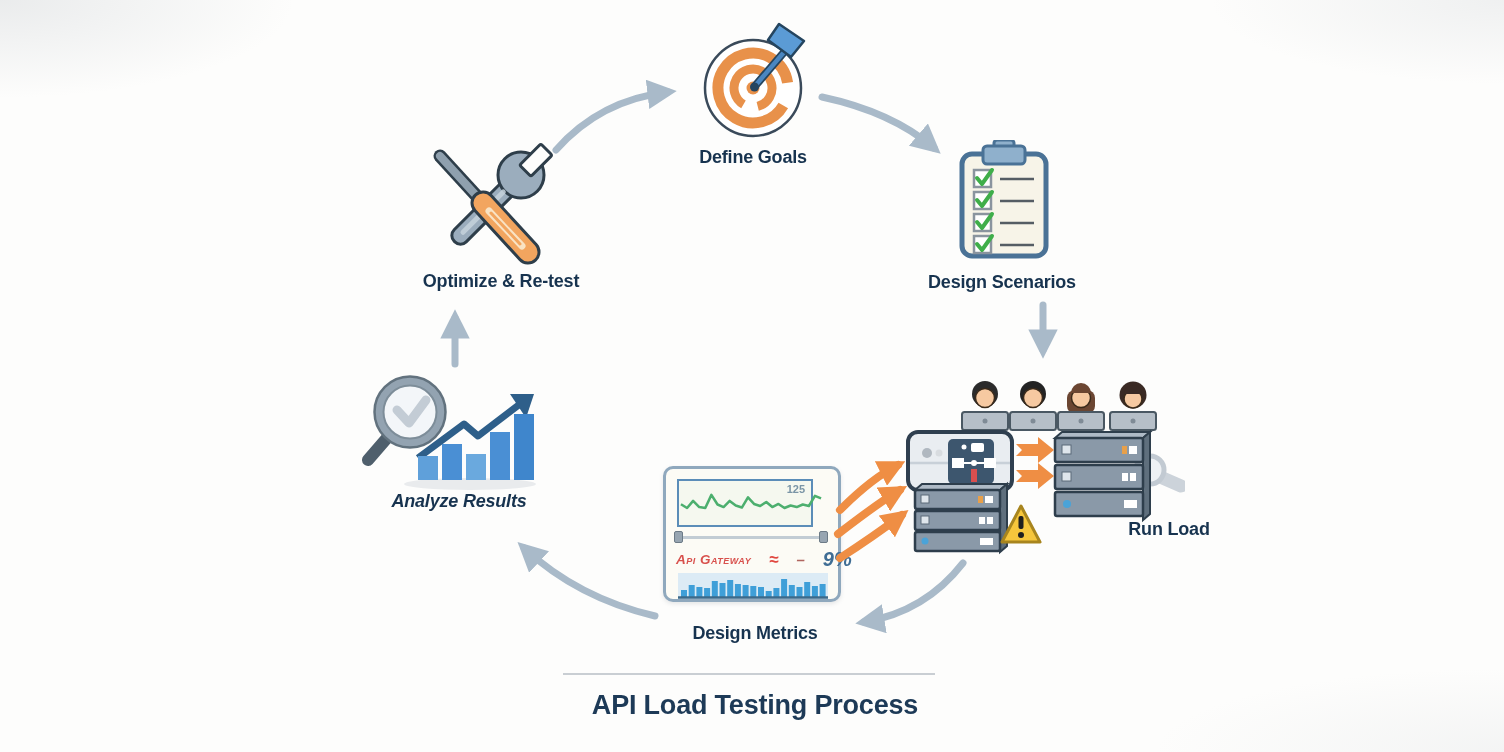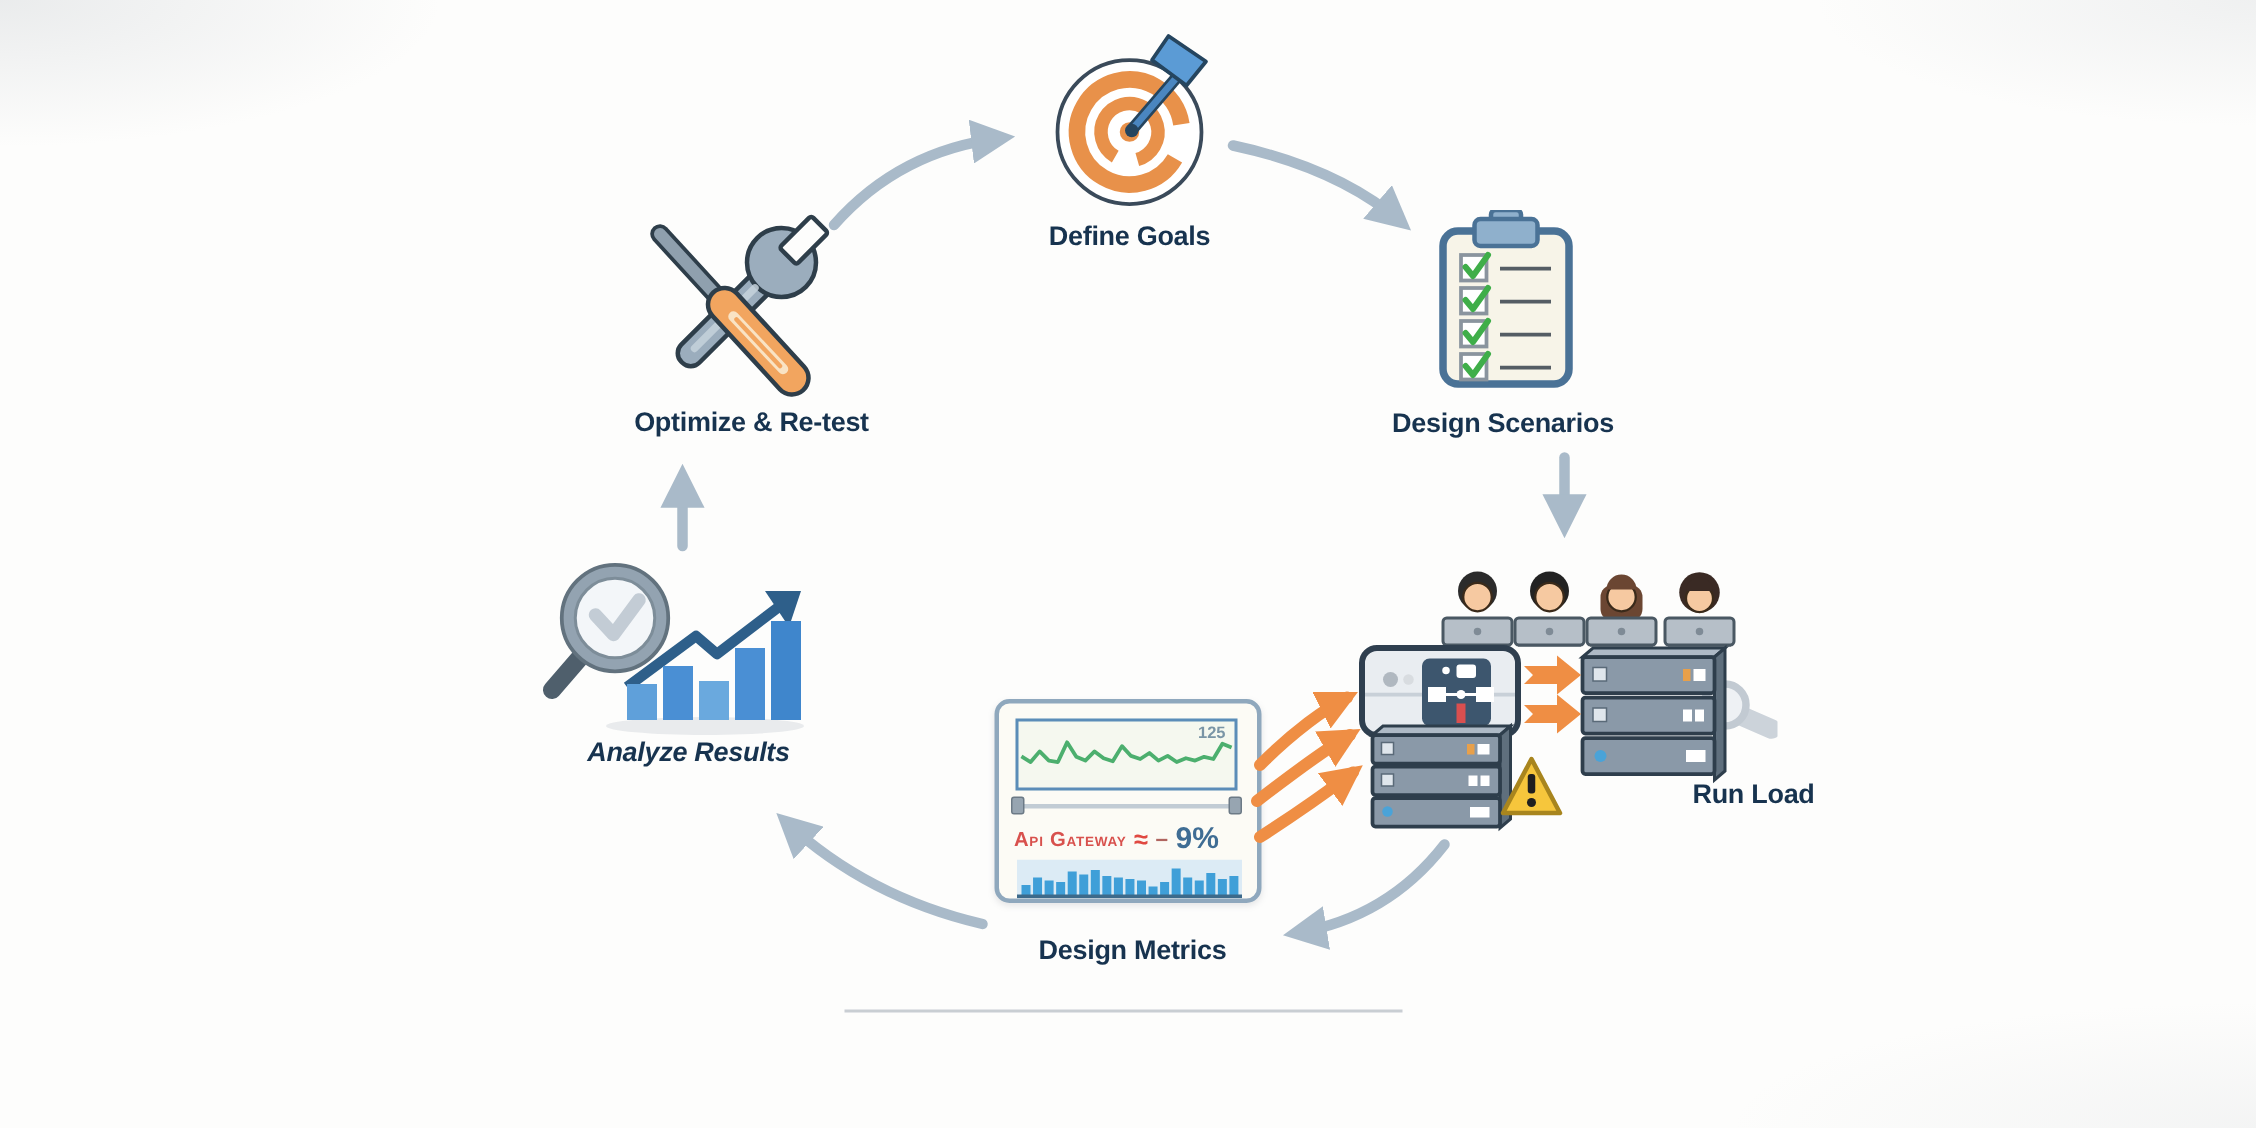"125" .dash-chart { width: 148px -> 136px }
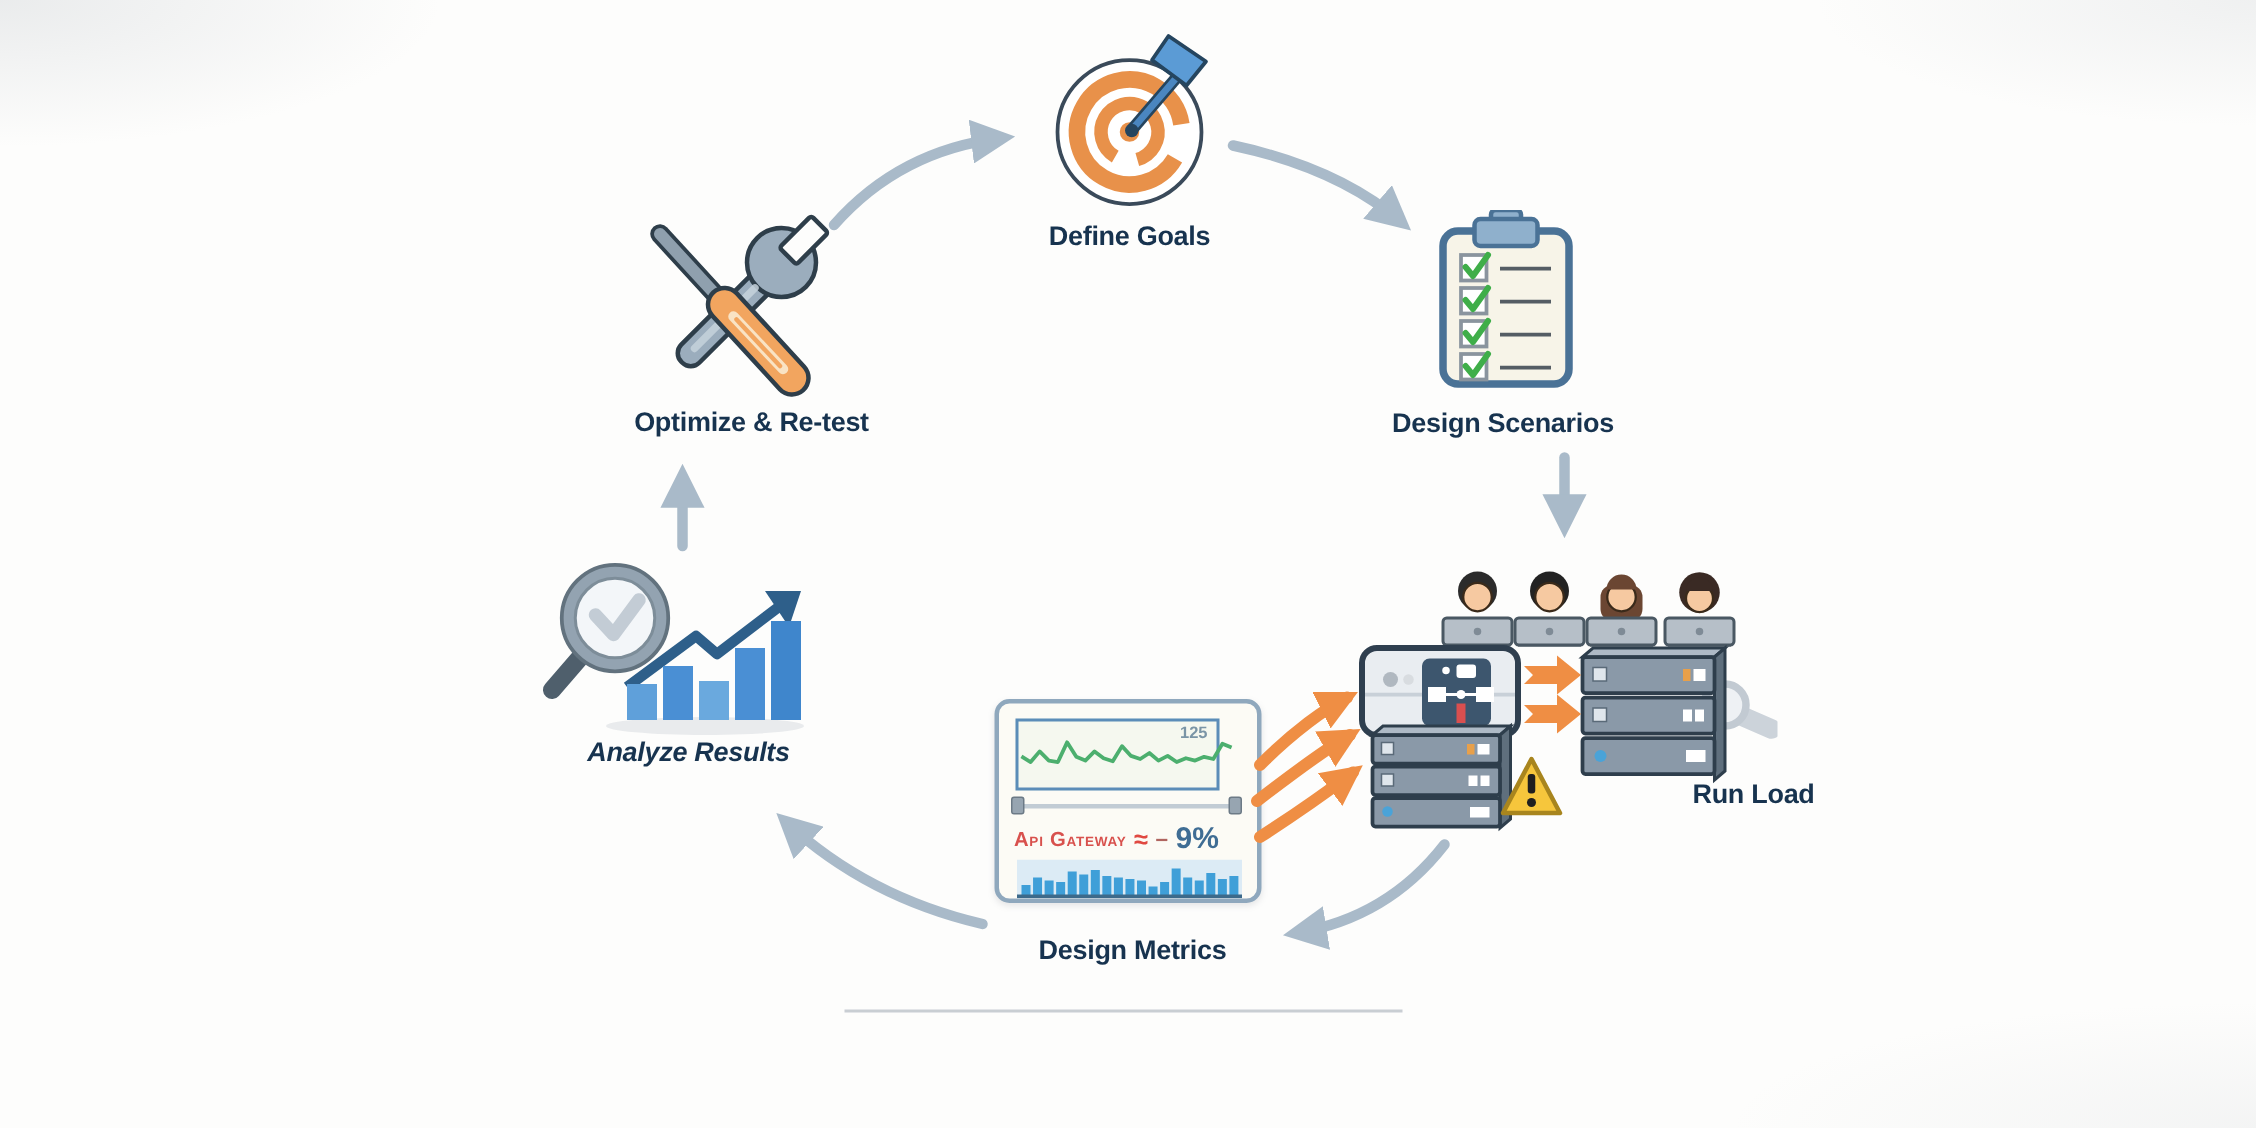"Api Gateway" .dash-metric { font-style: none -> italic; gap: 5px -> 18px }
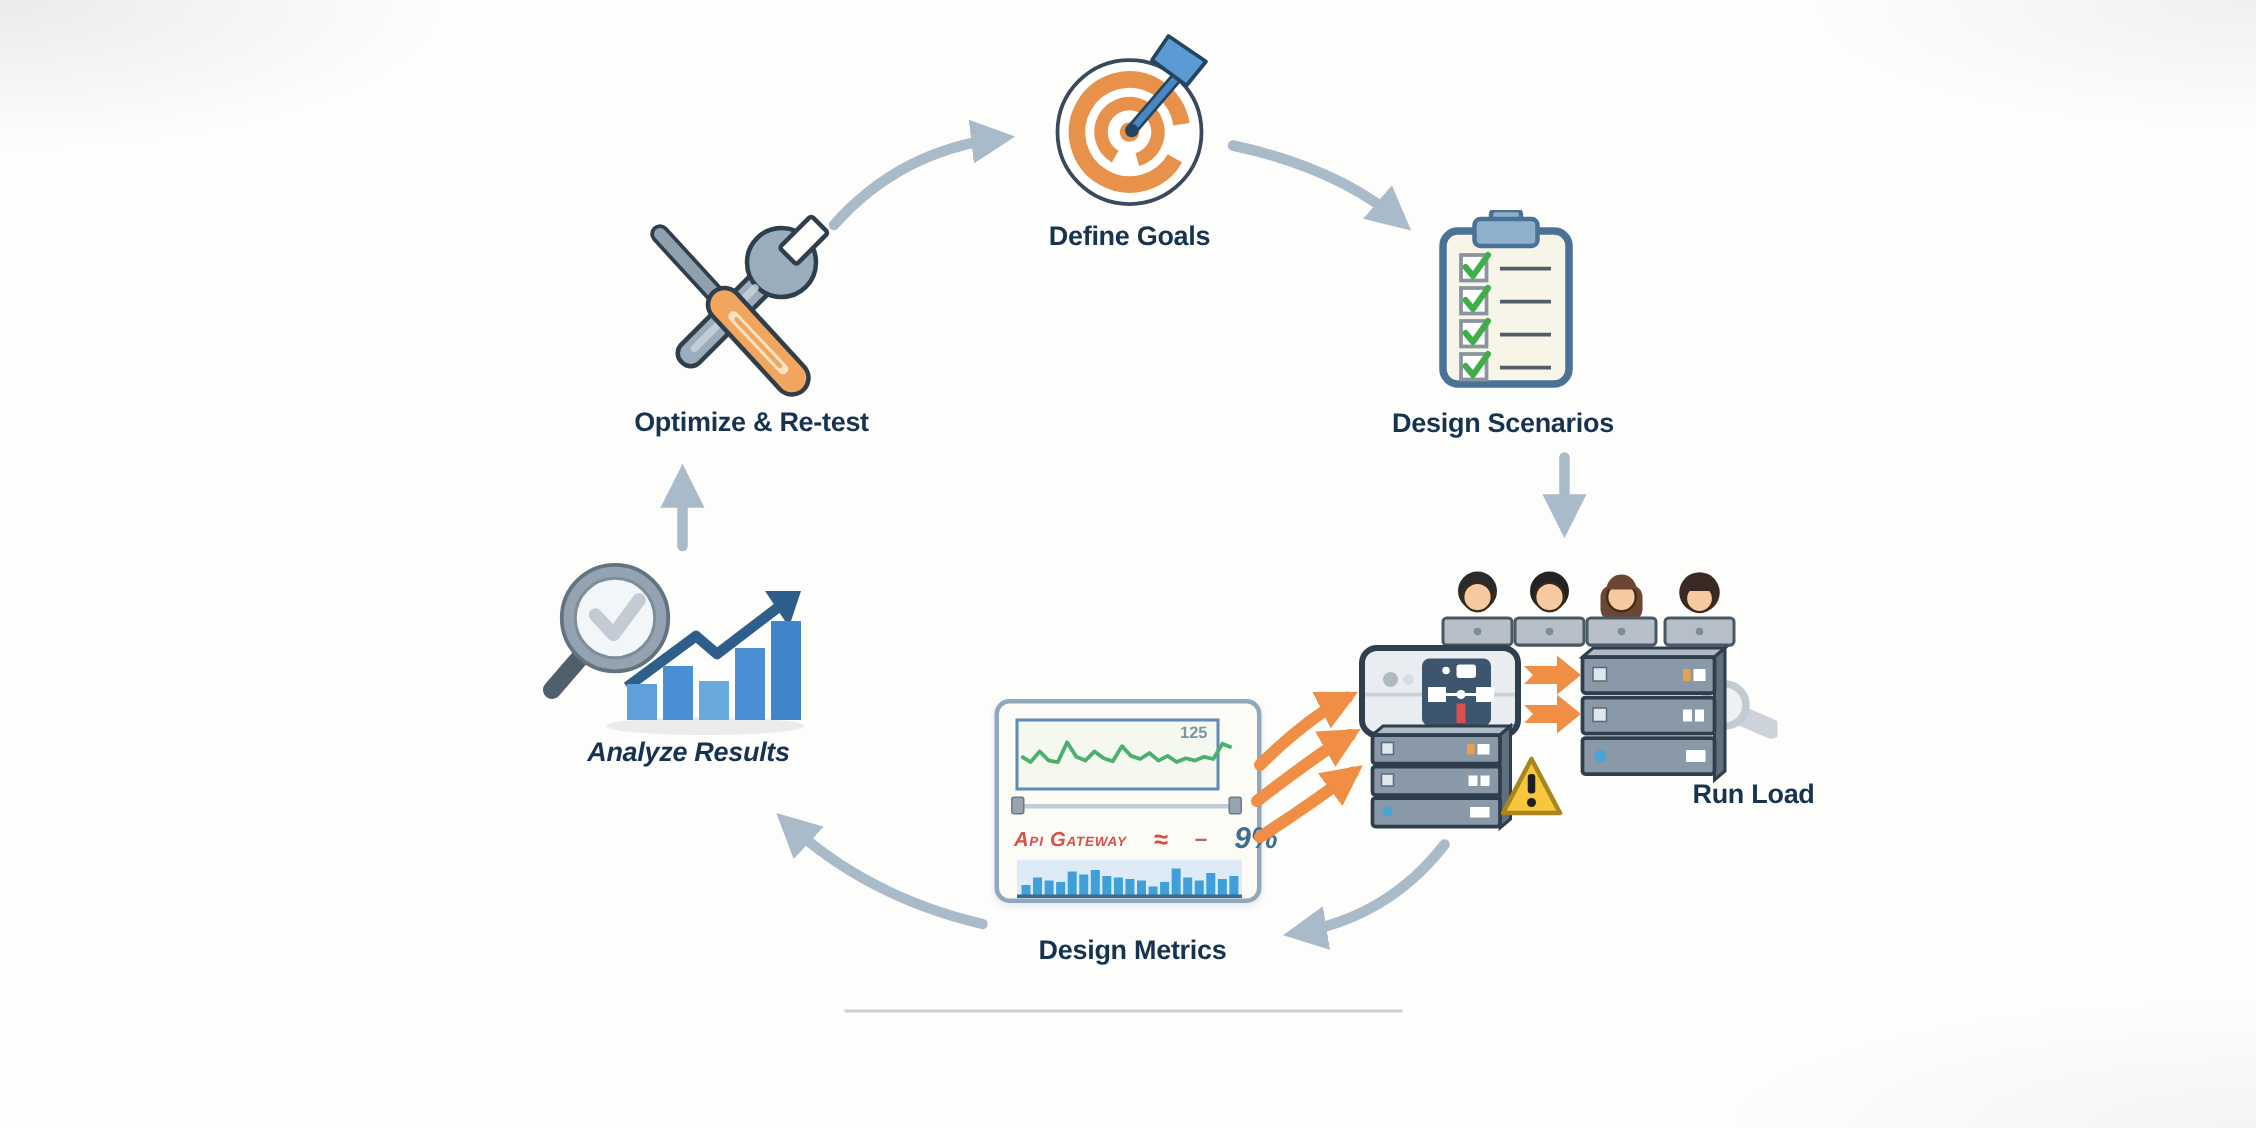"API Load Testing Process" div.title { html: none -> <div>API Load Testing Process</div> }
